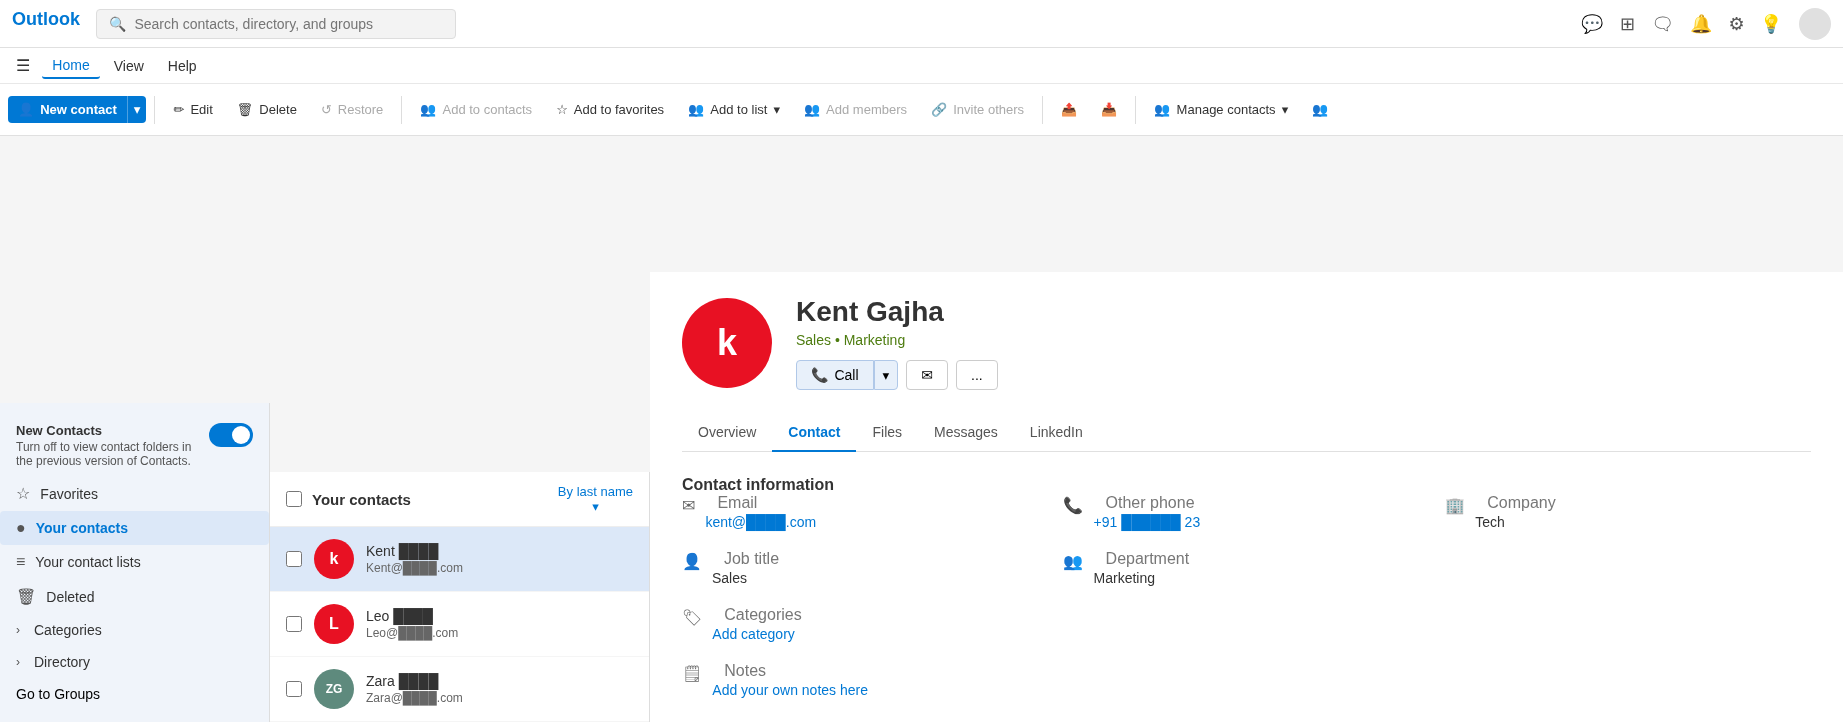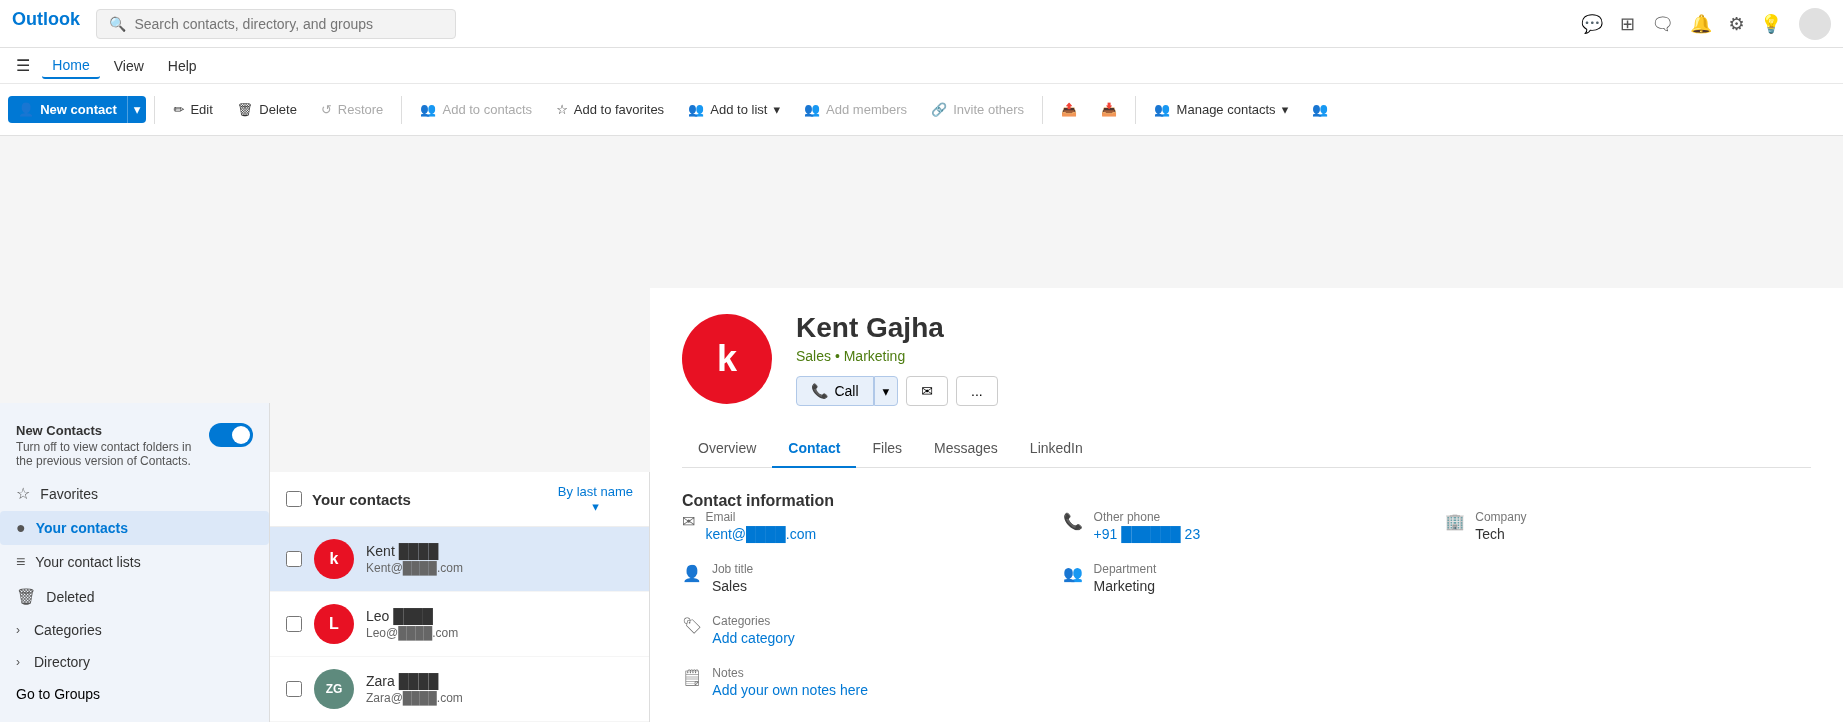"Email" .info-label { font-size: 12px -> 16px; margin-left: none -> 12px }
